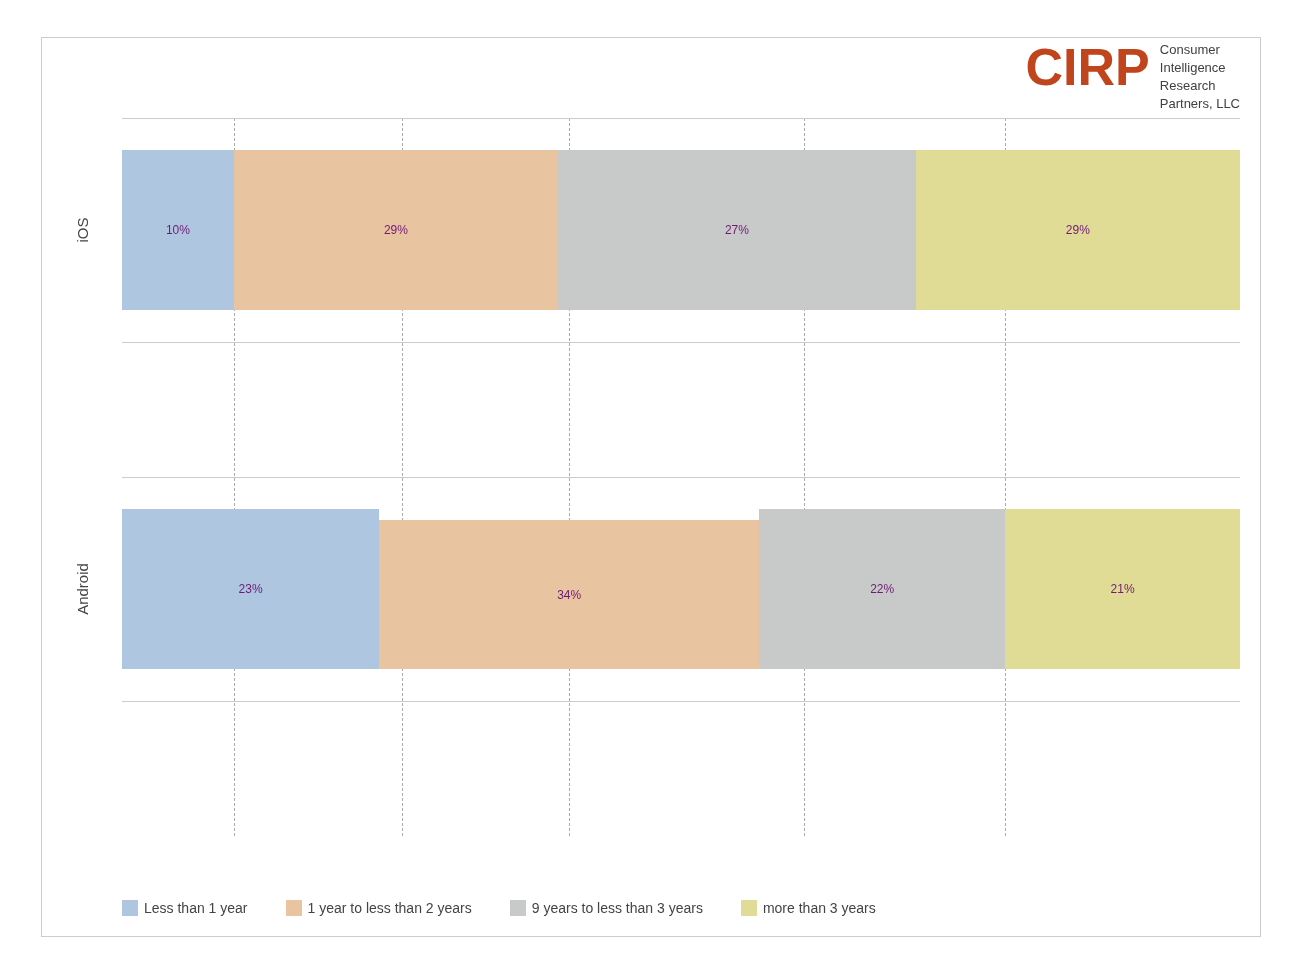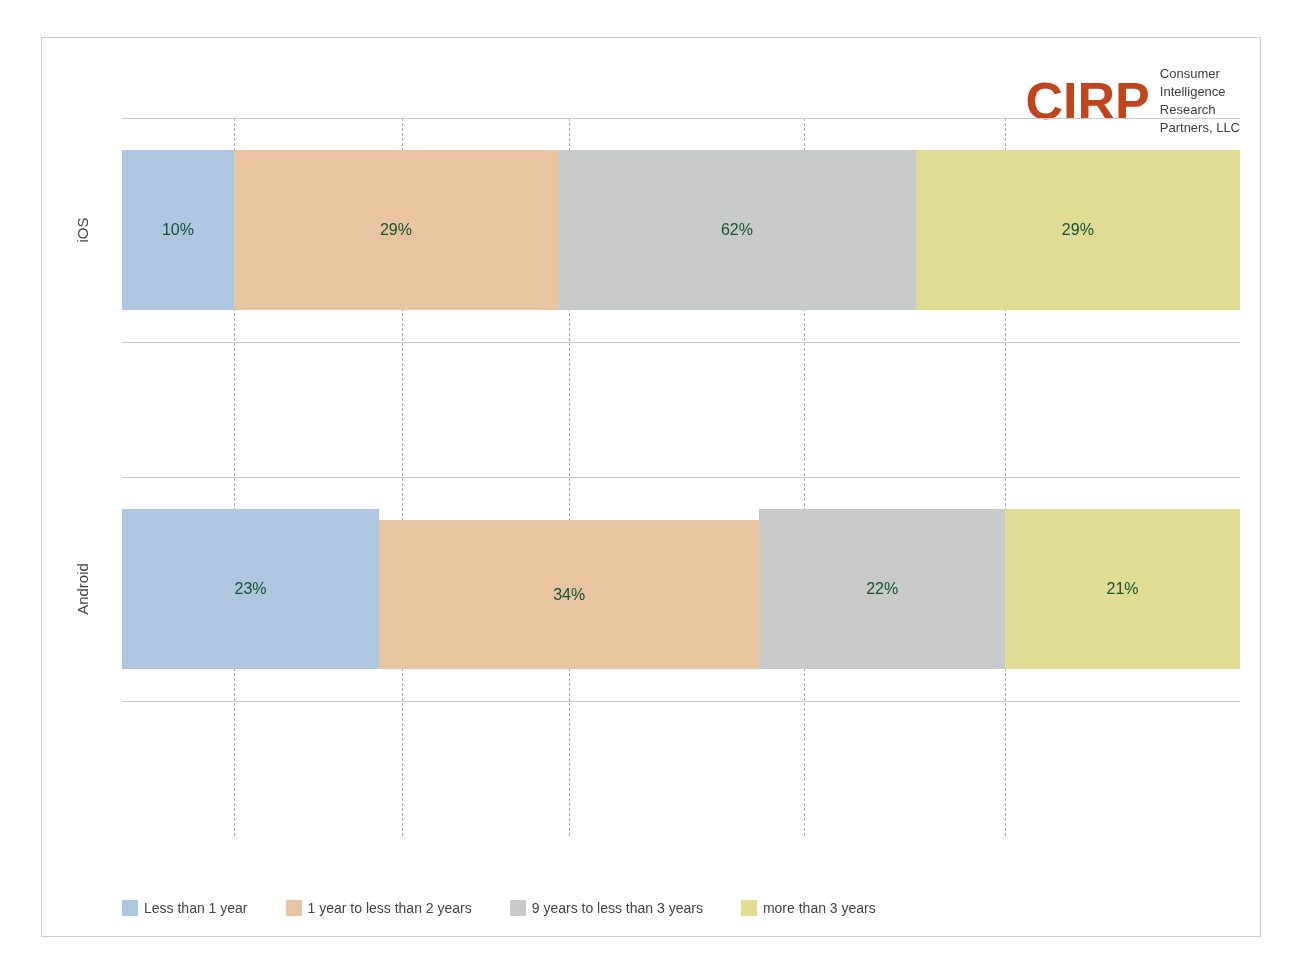"CIRP" .logo-area { align-items: center -> none; top: 27px -> 3px }
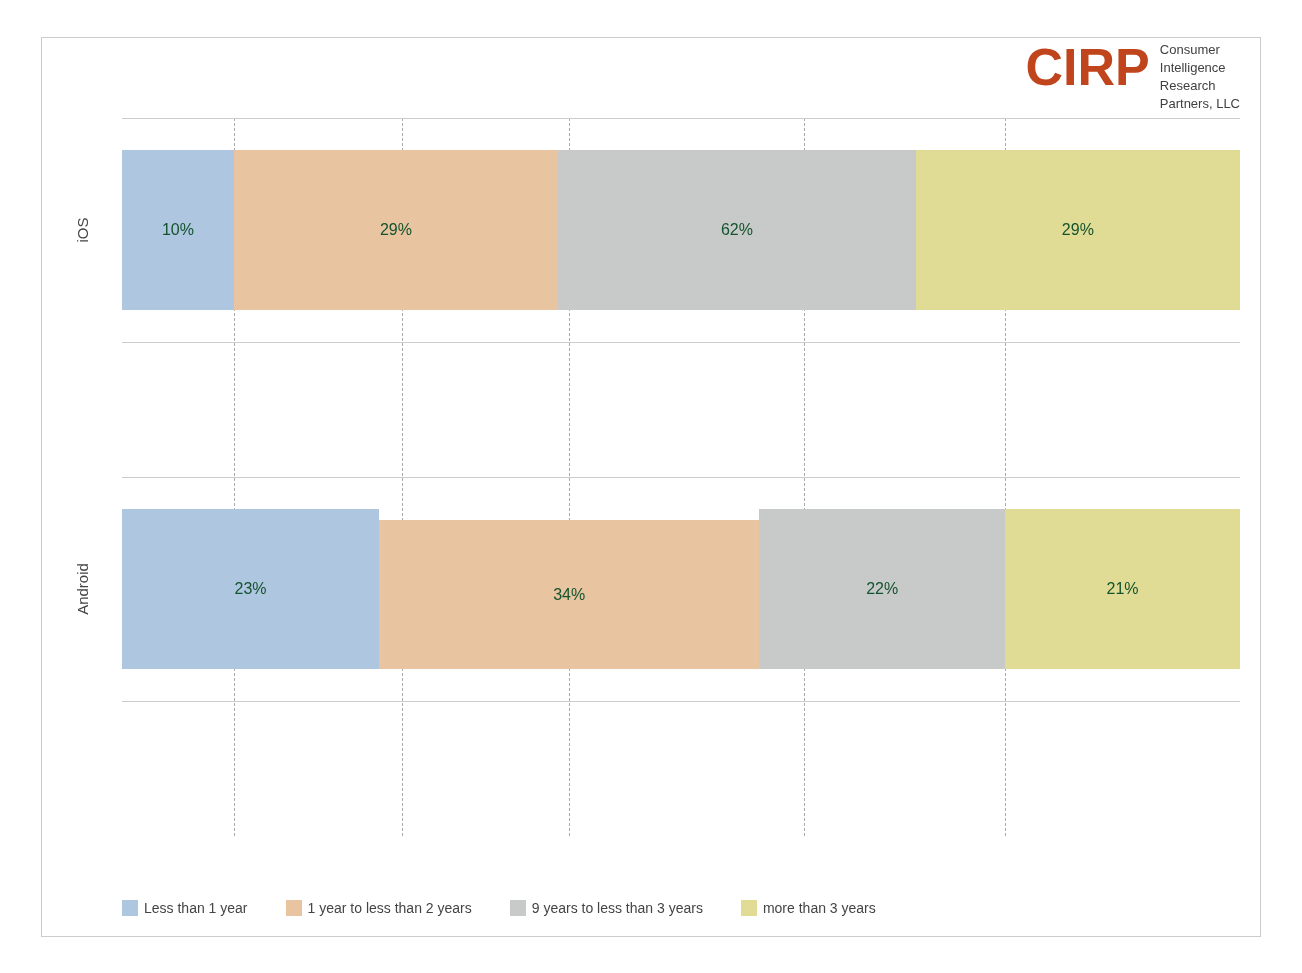"10%" .bar-segment { color: #14532d -> #701a75; font-size: 16px -> 12px }
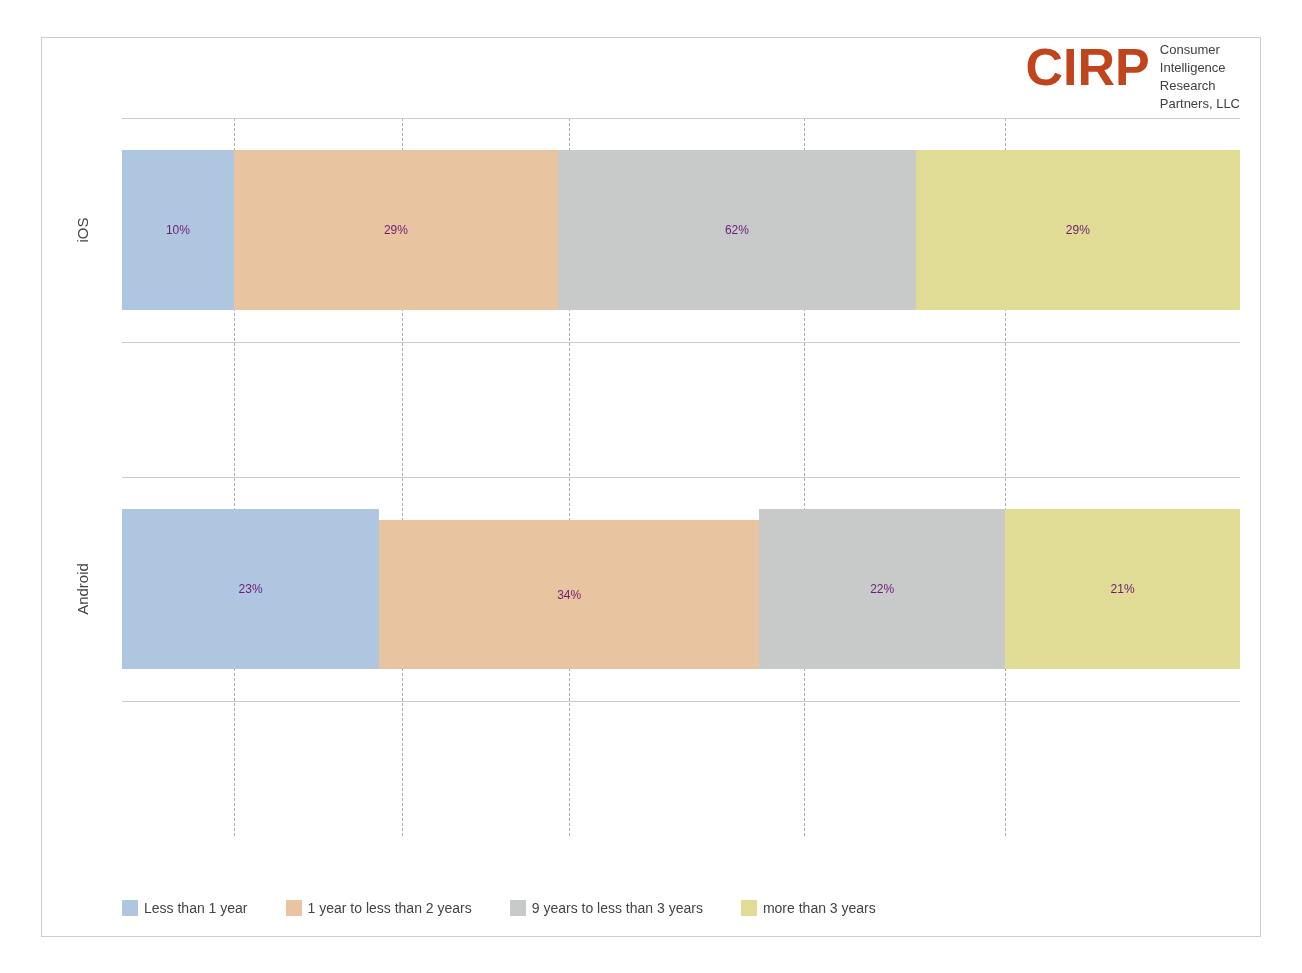"62%" div.bar-segment { text: 62% -> 27% }
